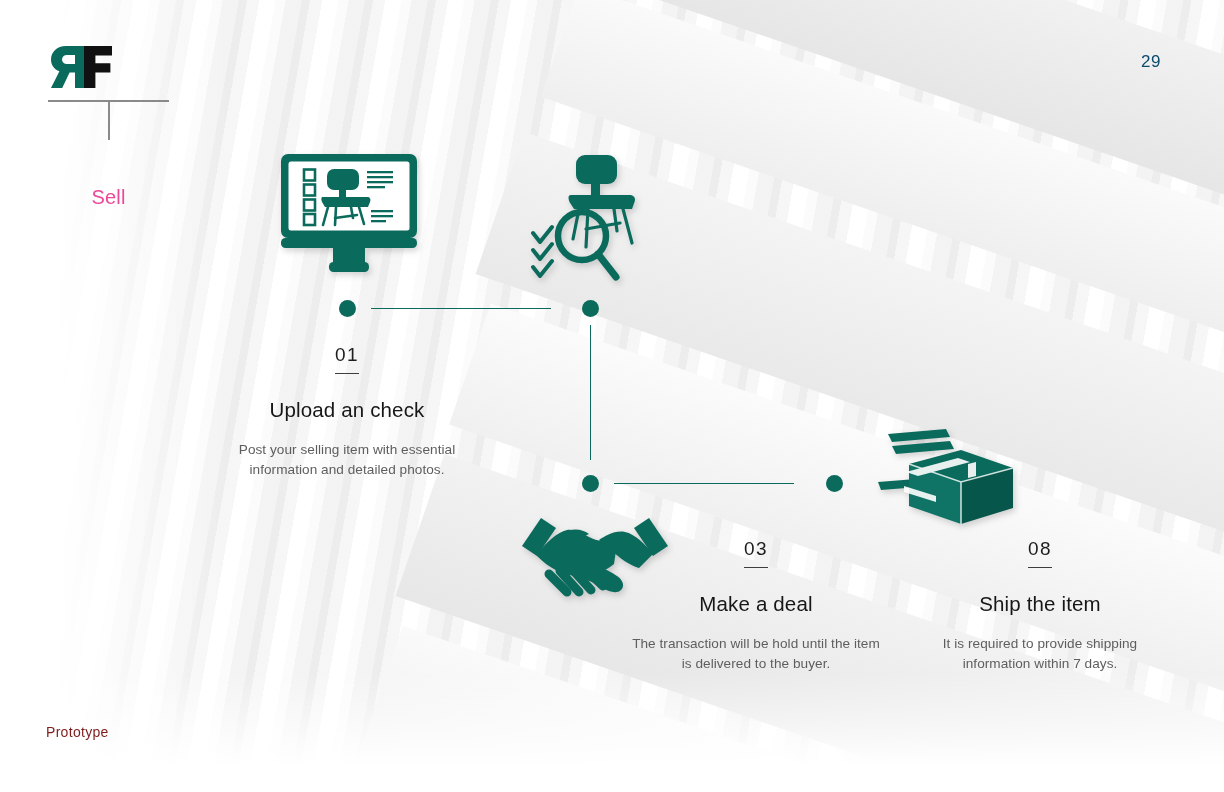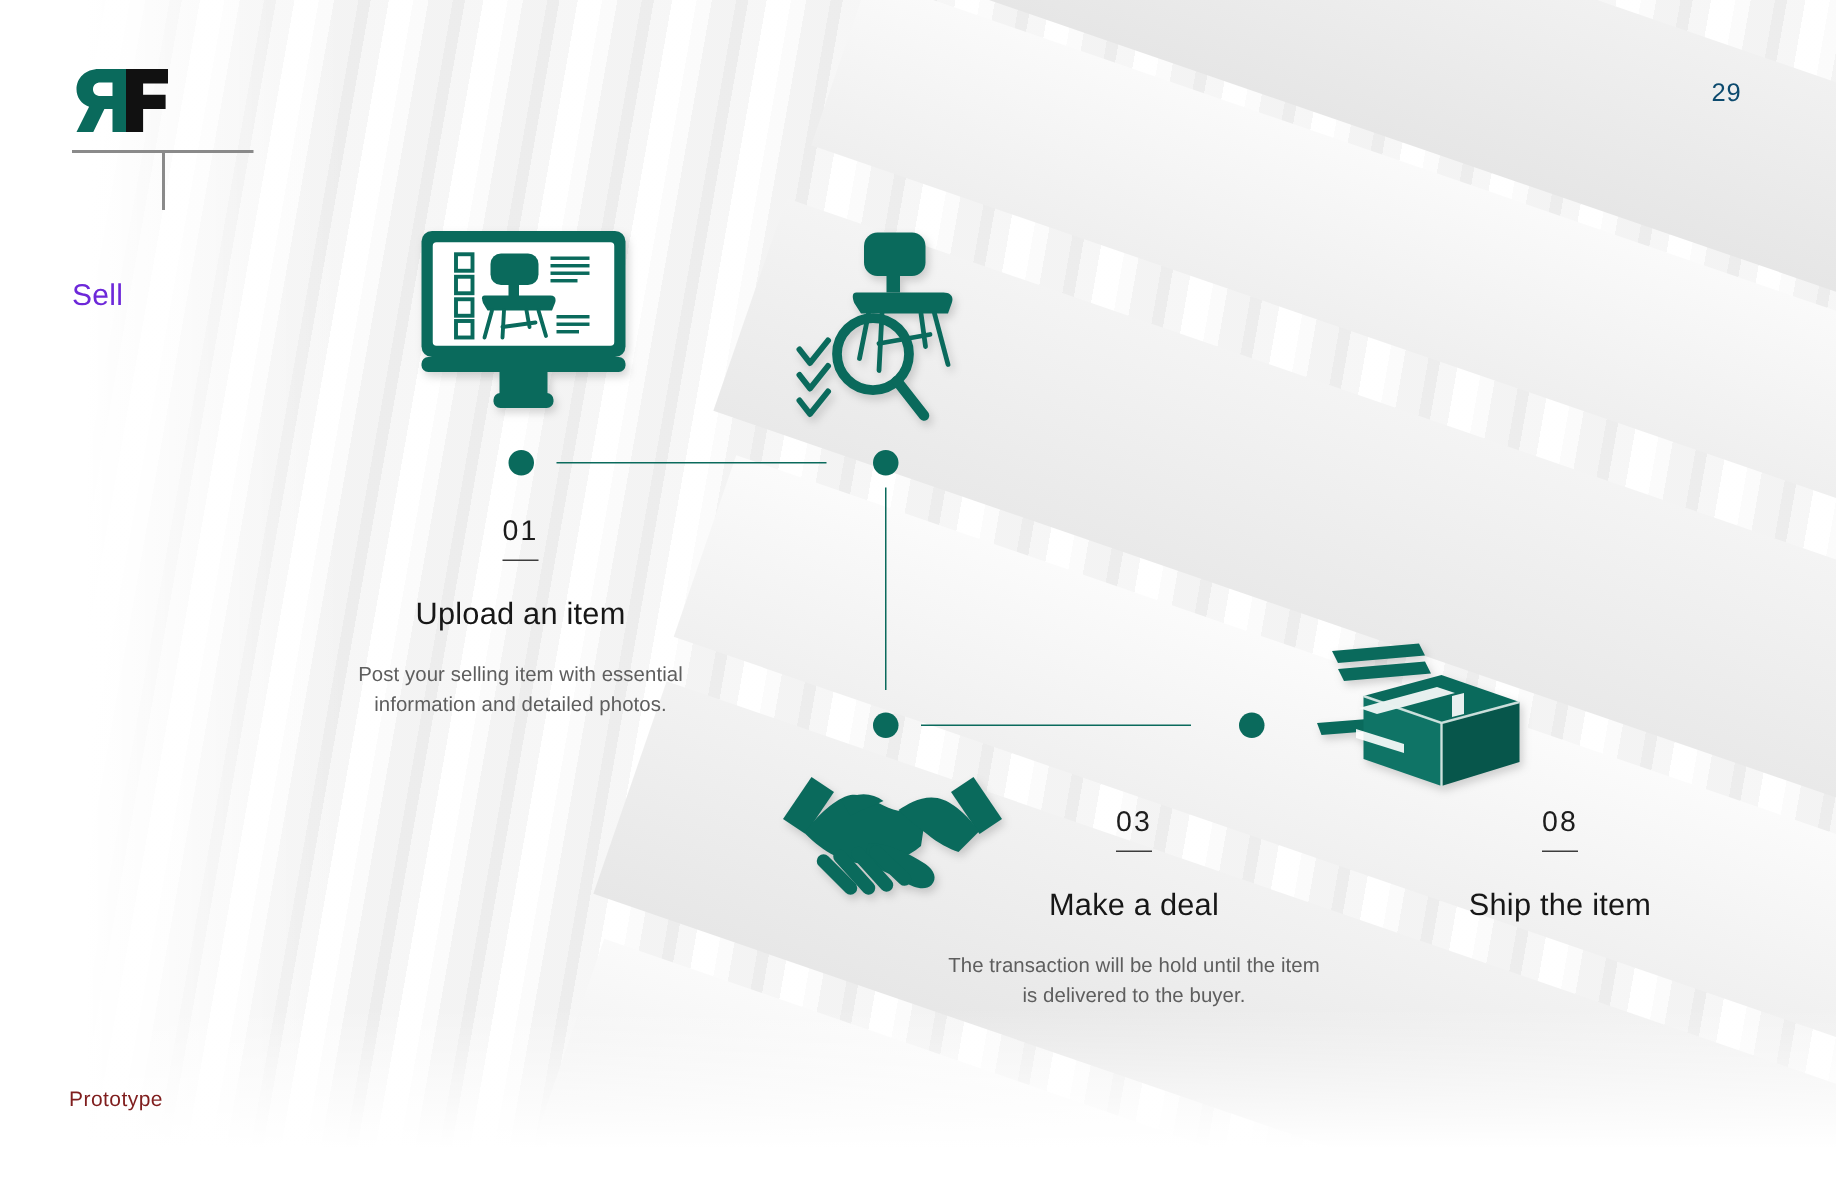"Sell" #section-title { color: #6d28d9 -> #ec4899; text-align: left -> center }
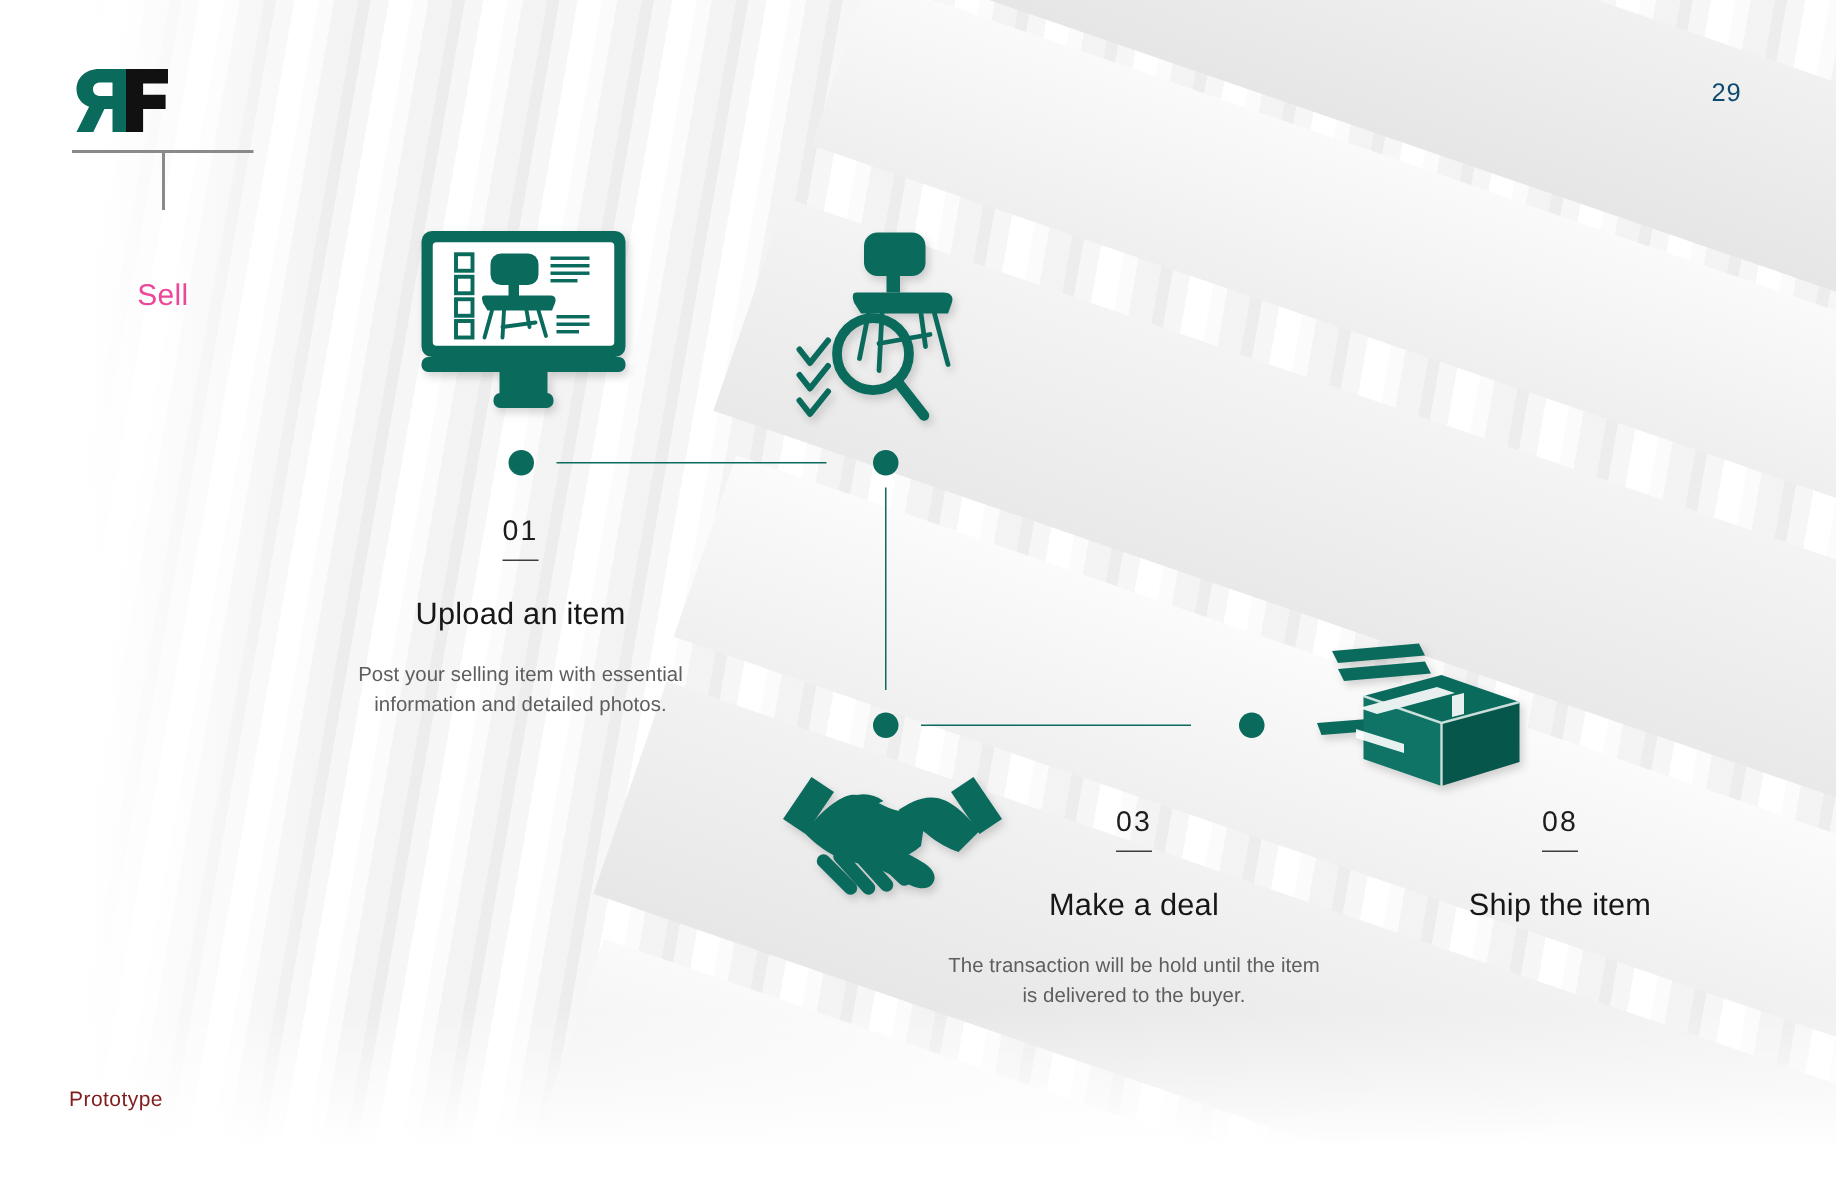"Upload an item" div.step-title { text: item -> check }
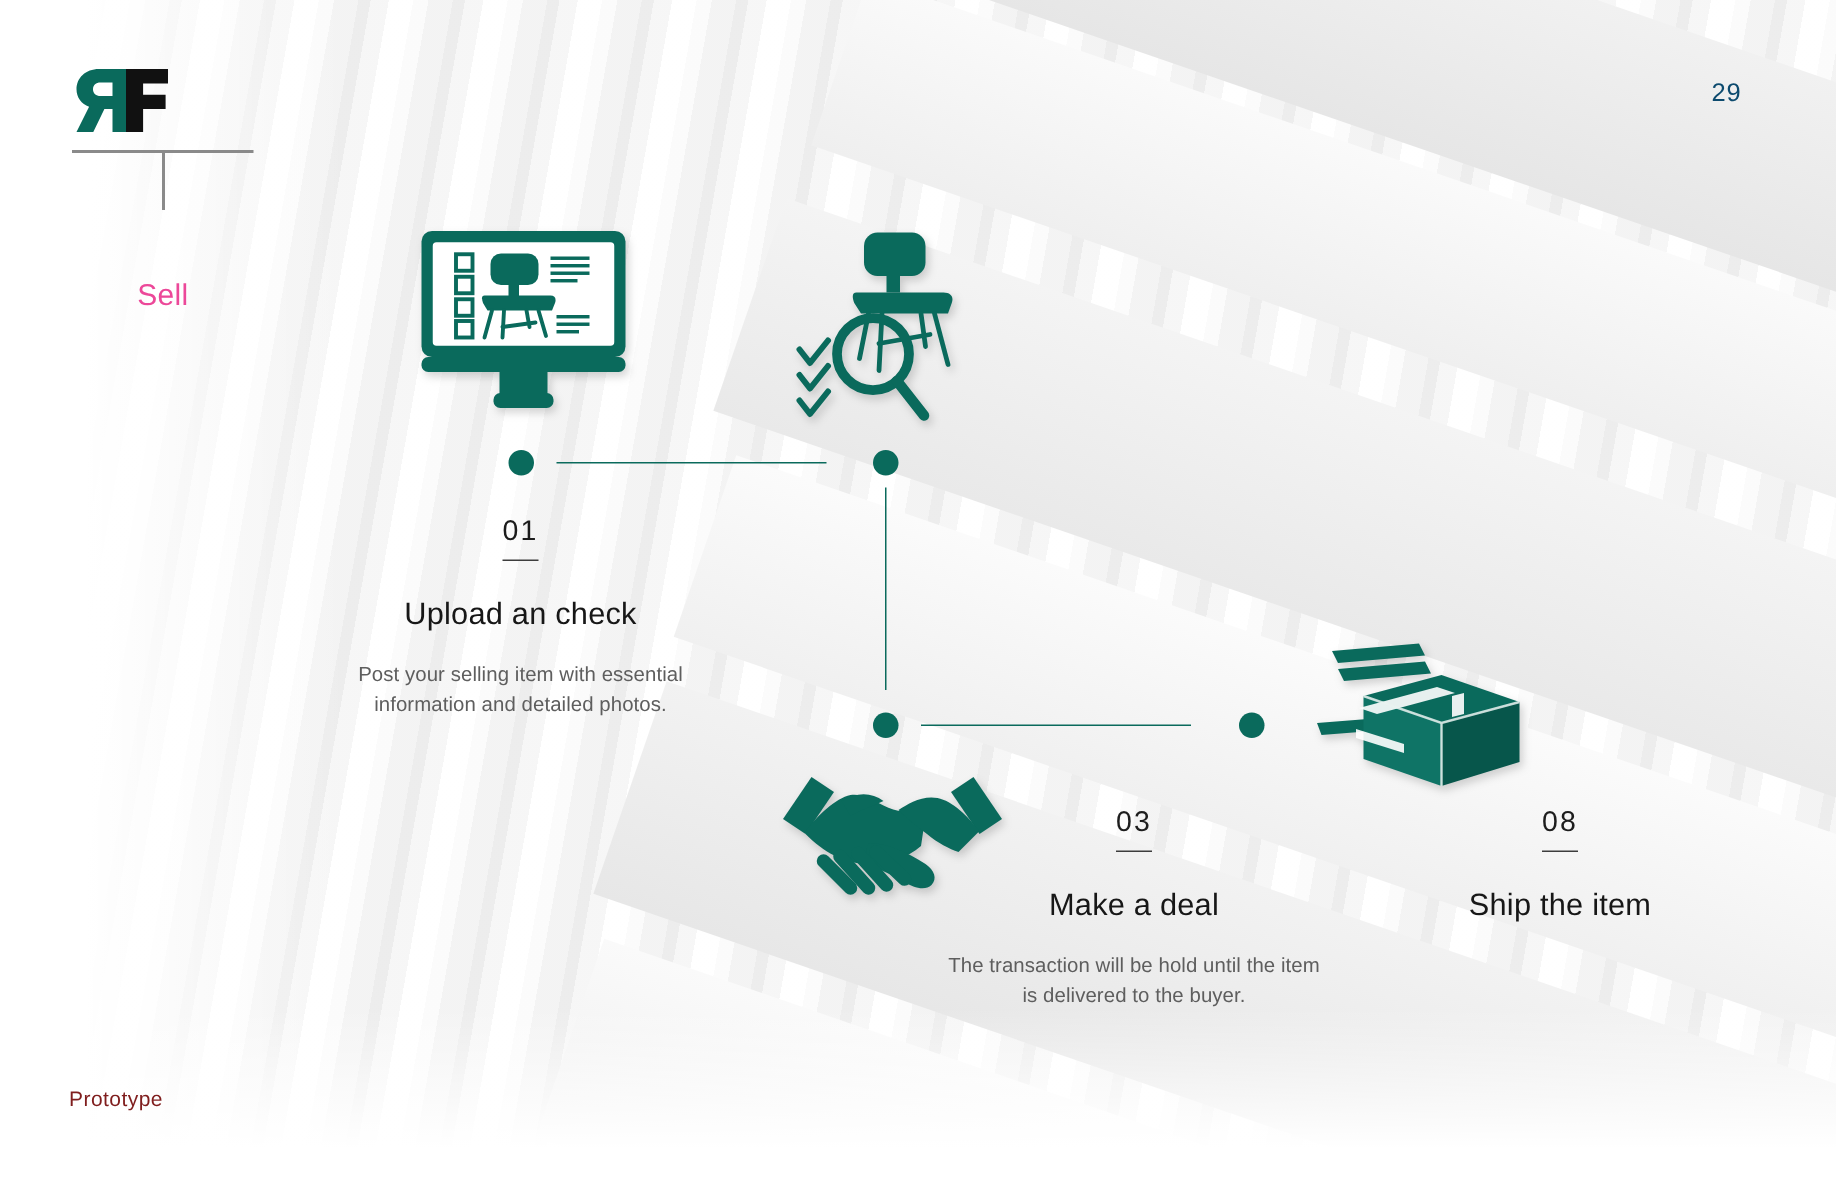"It is required to provide" div.step-desc { html: none -> <div>It is required to provide shipping information within 7 days.</div> }
